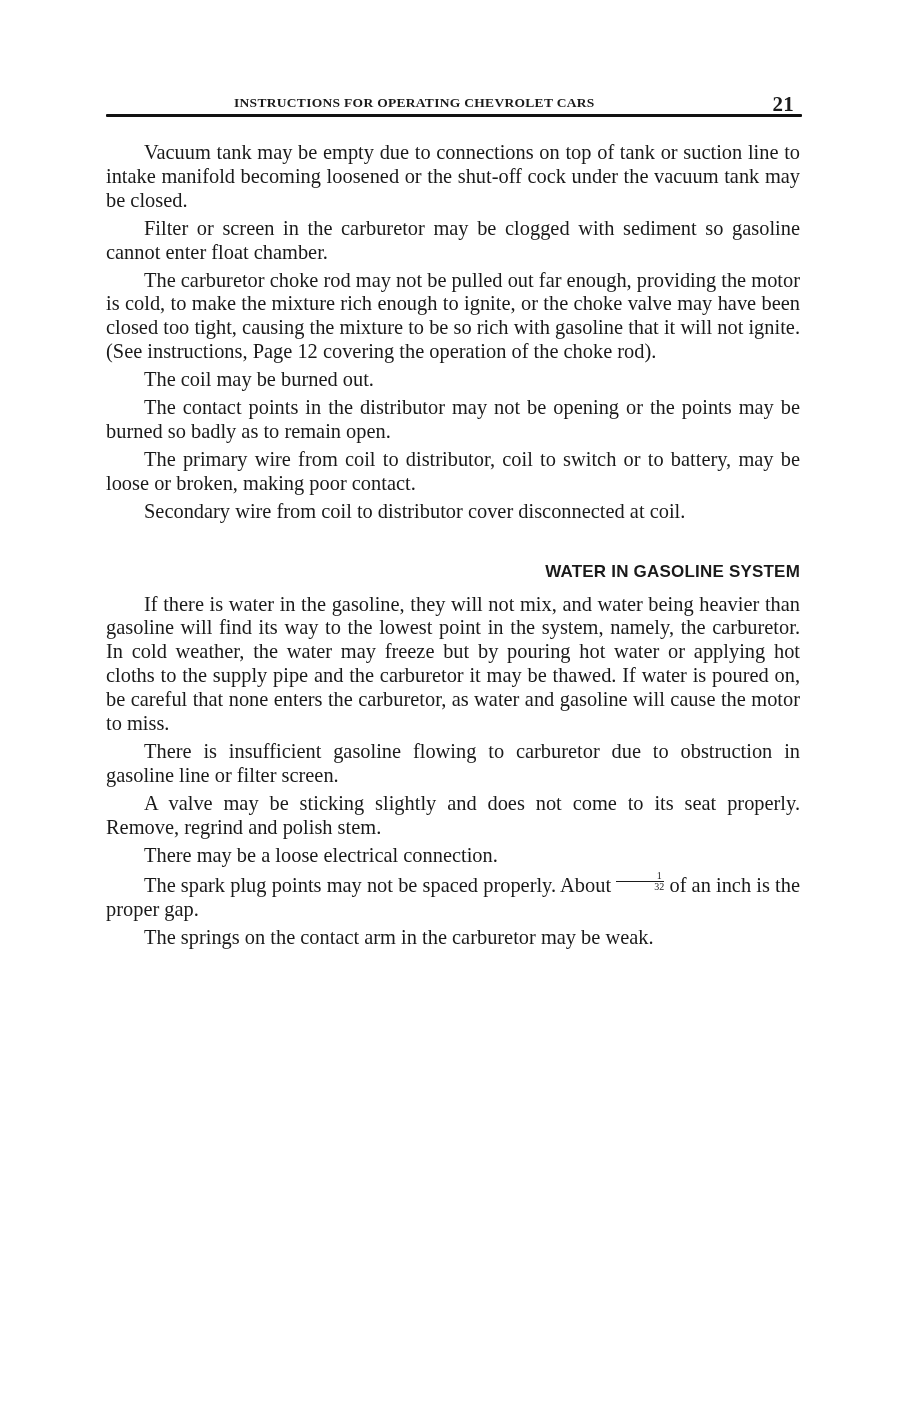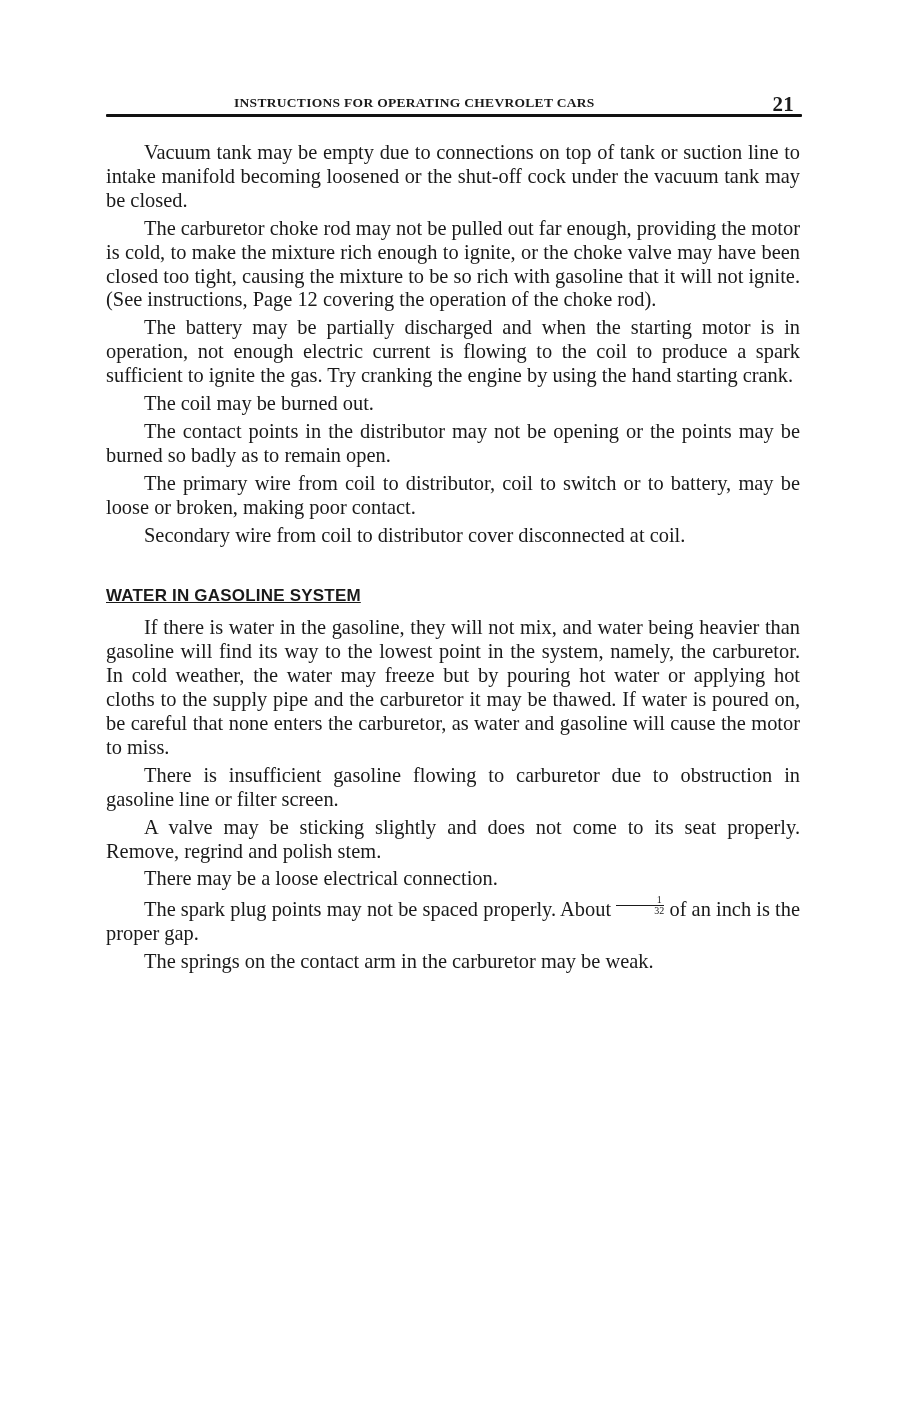"Filter or screen in the" p.para { html: none -> <p>Filter or screen in the carburetor may be clogged with sediment so gasoline cannot enter float chamber.</p> }
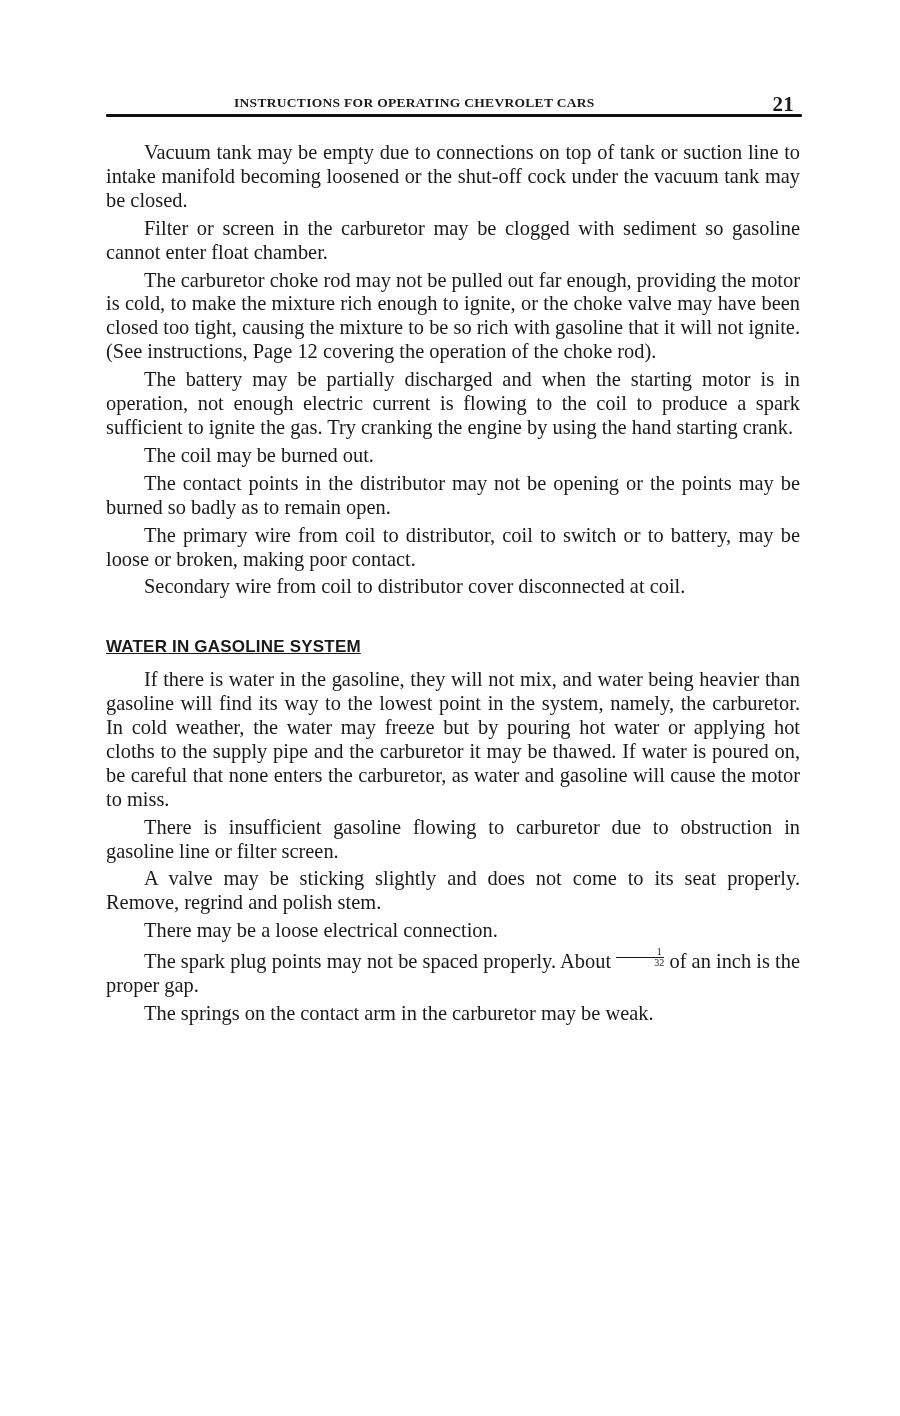"The battery may be partially" p.para { html: <p>The battery may be partially discharged and when the starting motor is in operation, not enough electric current is flowing to the coil to produce a spark sufficient to ignite the gas. Try cranking the engine by using the hand starting crank.</p> -> none }
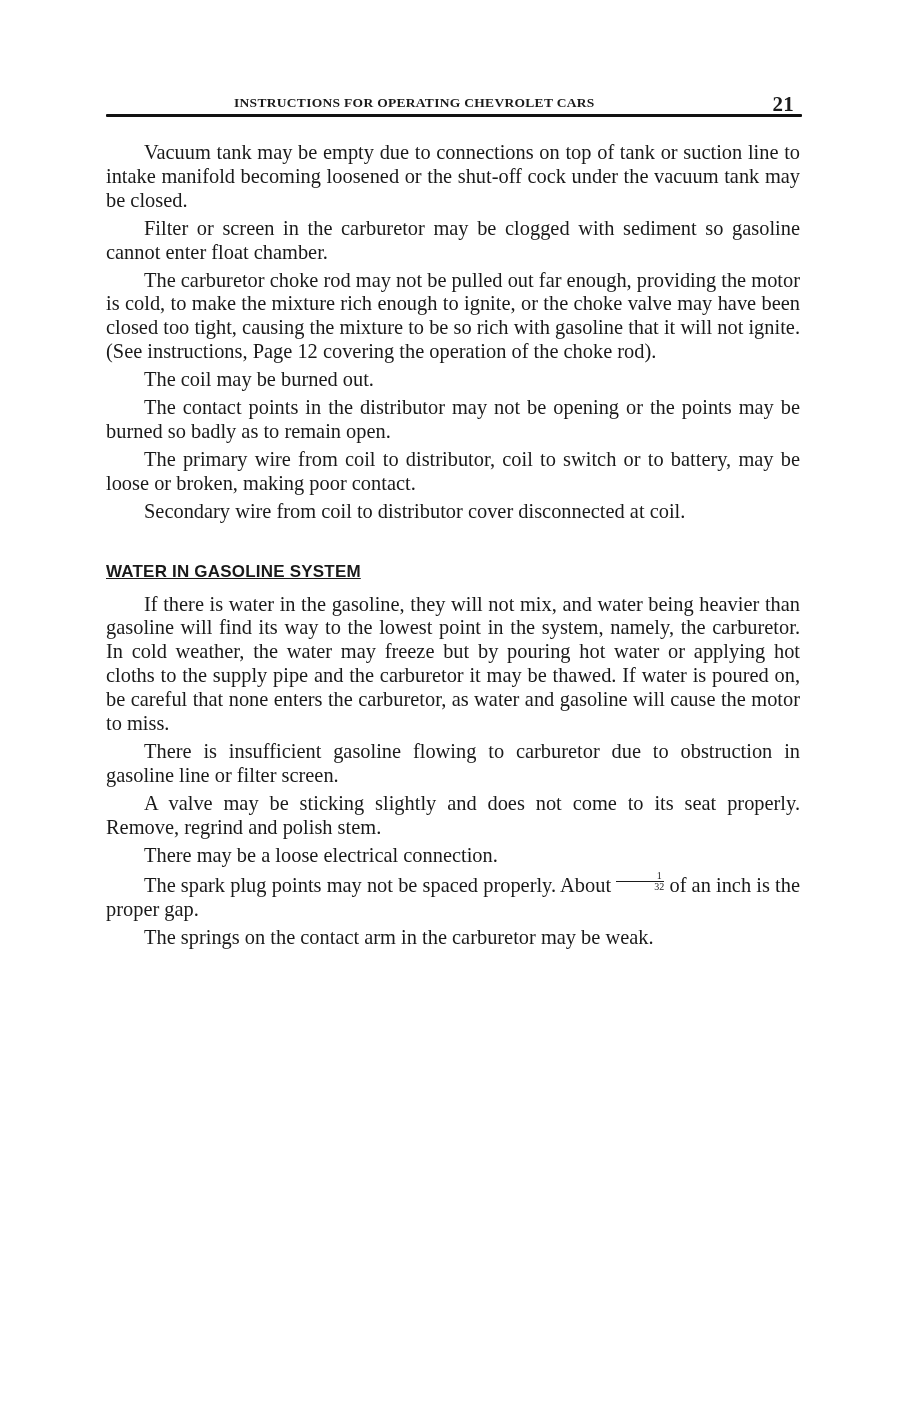"WATER IN GASOLINE SYSTEM" .section-heading { text-align: left -> right; text-decoration: underline -> none }
